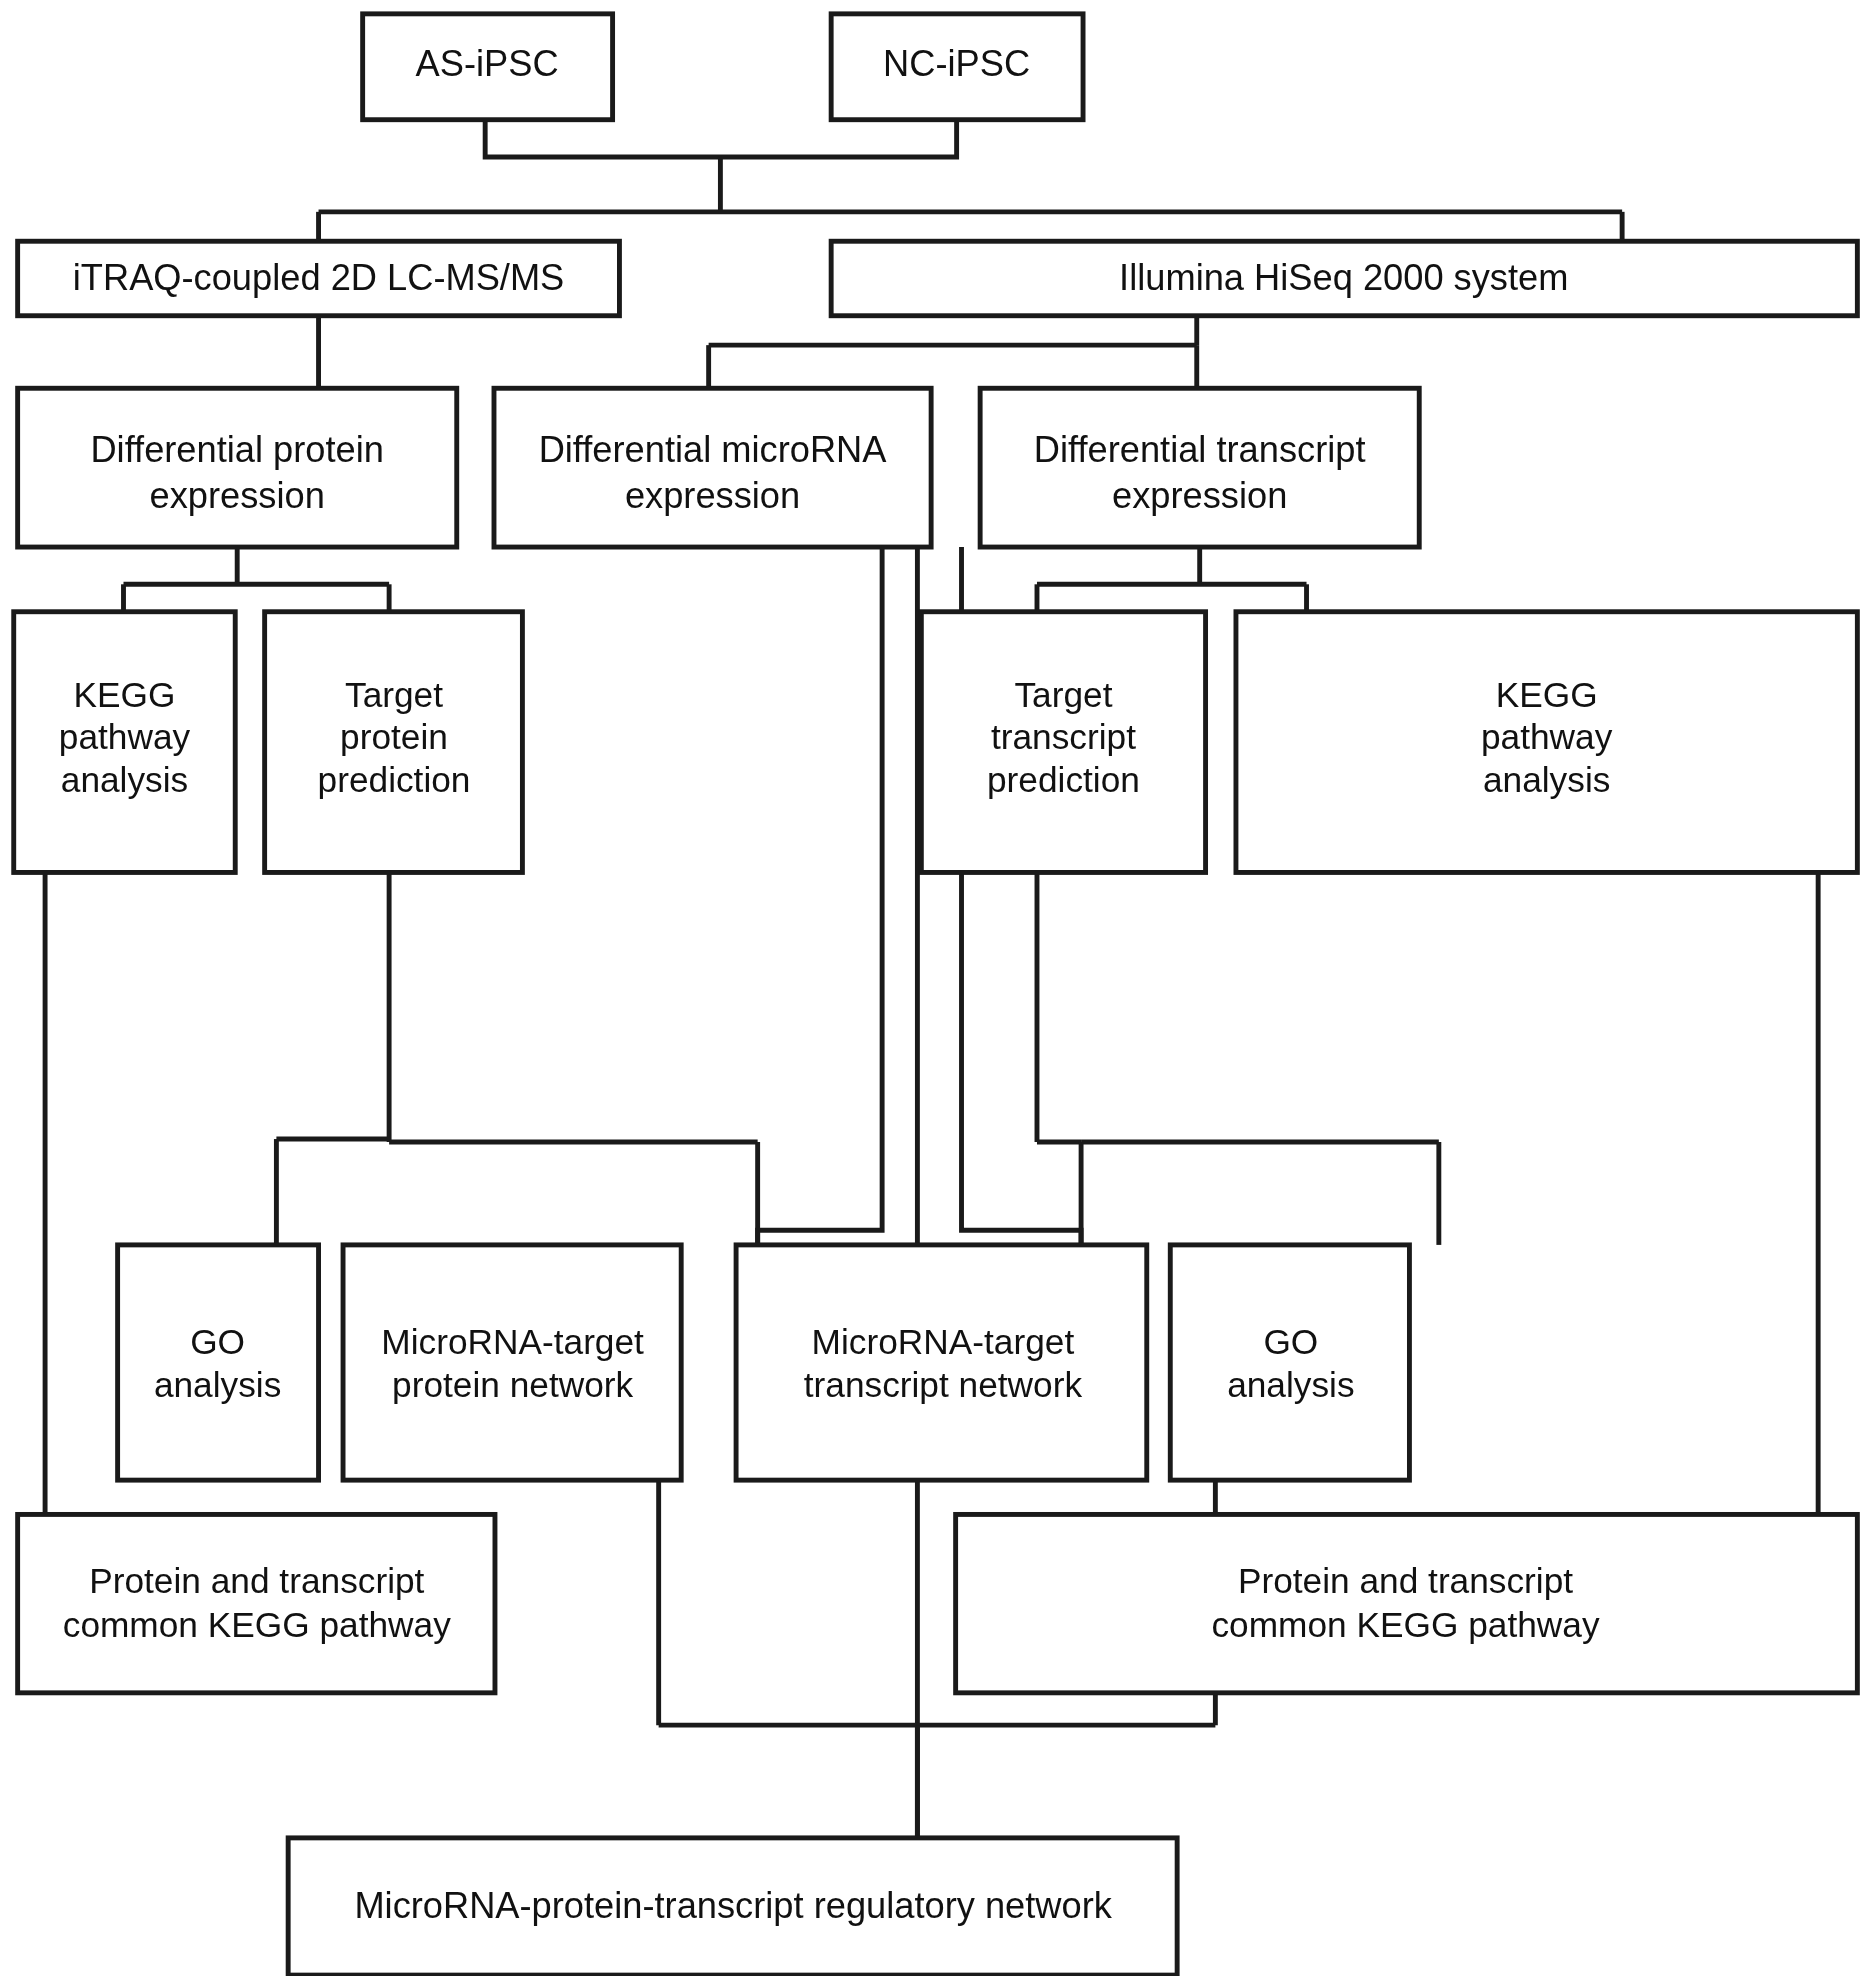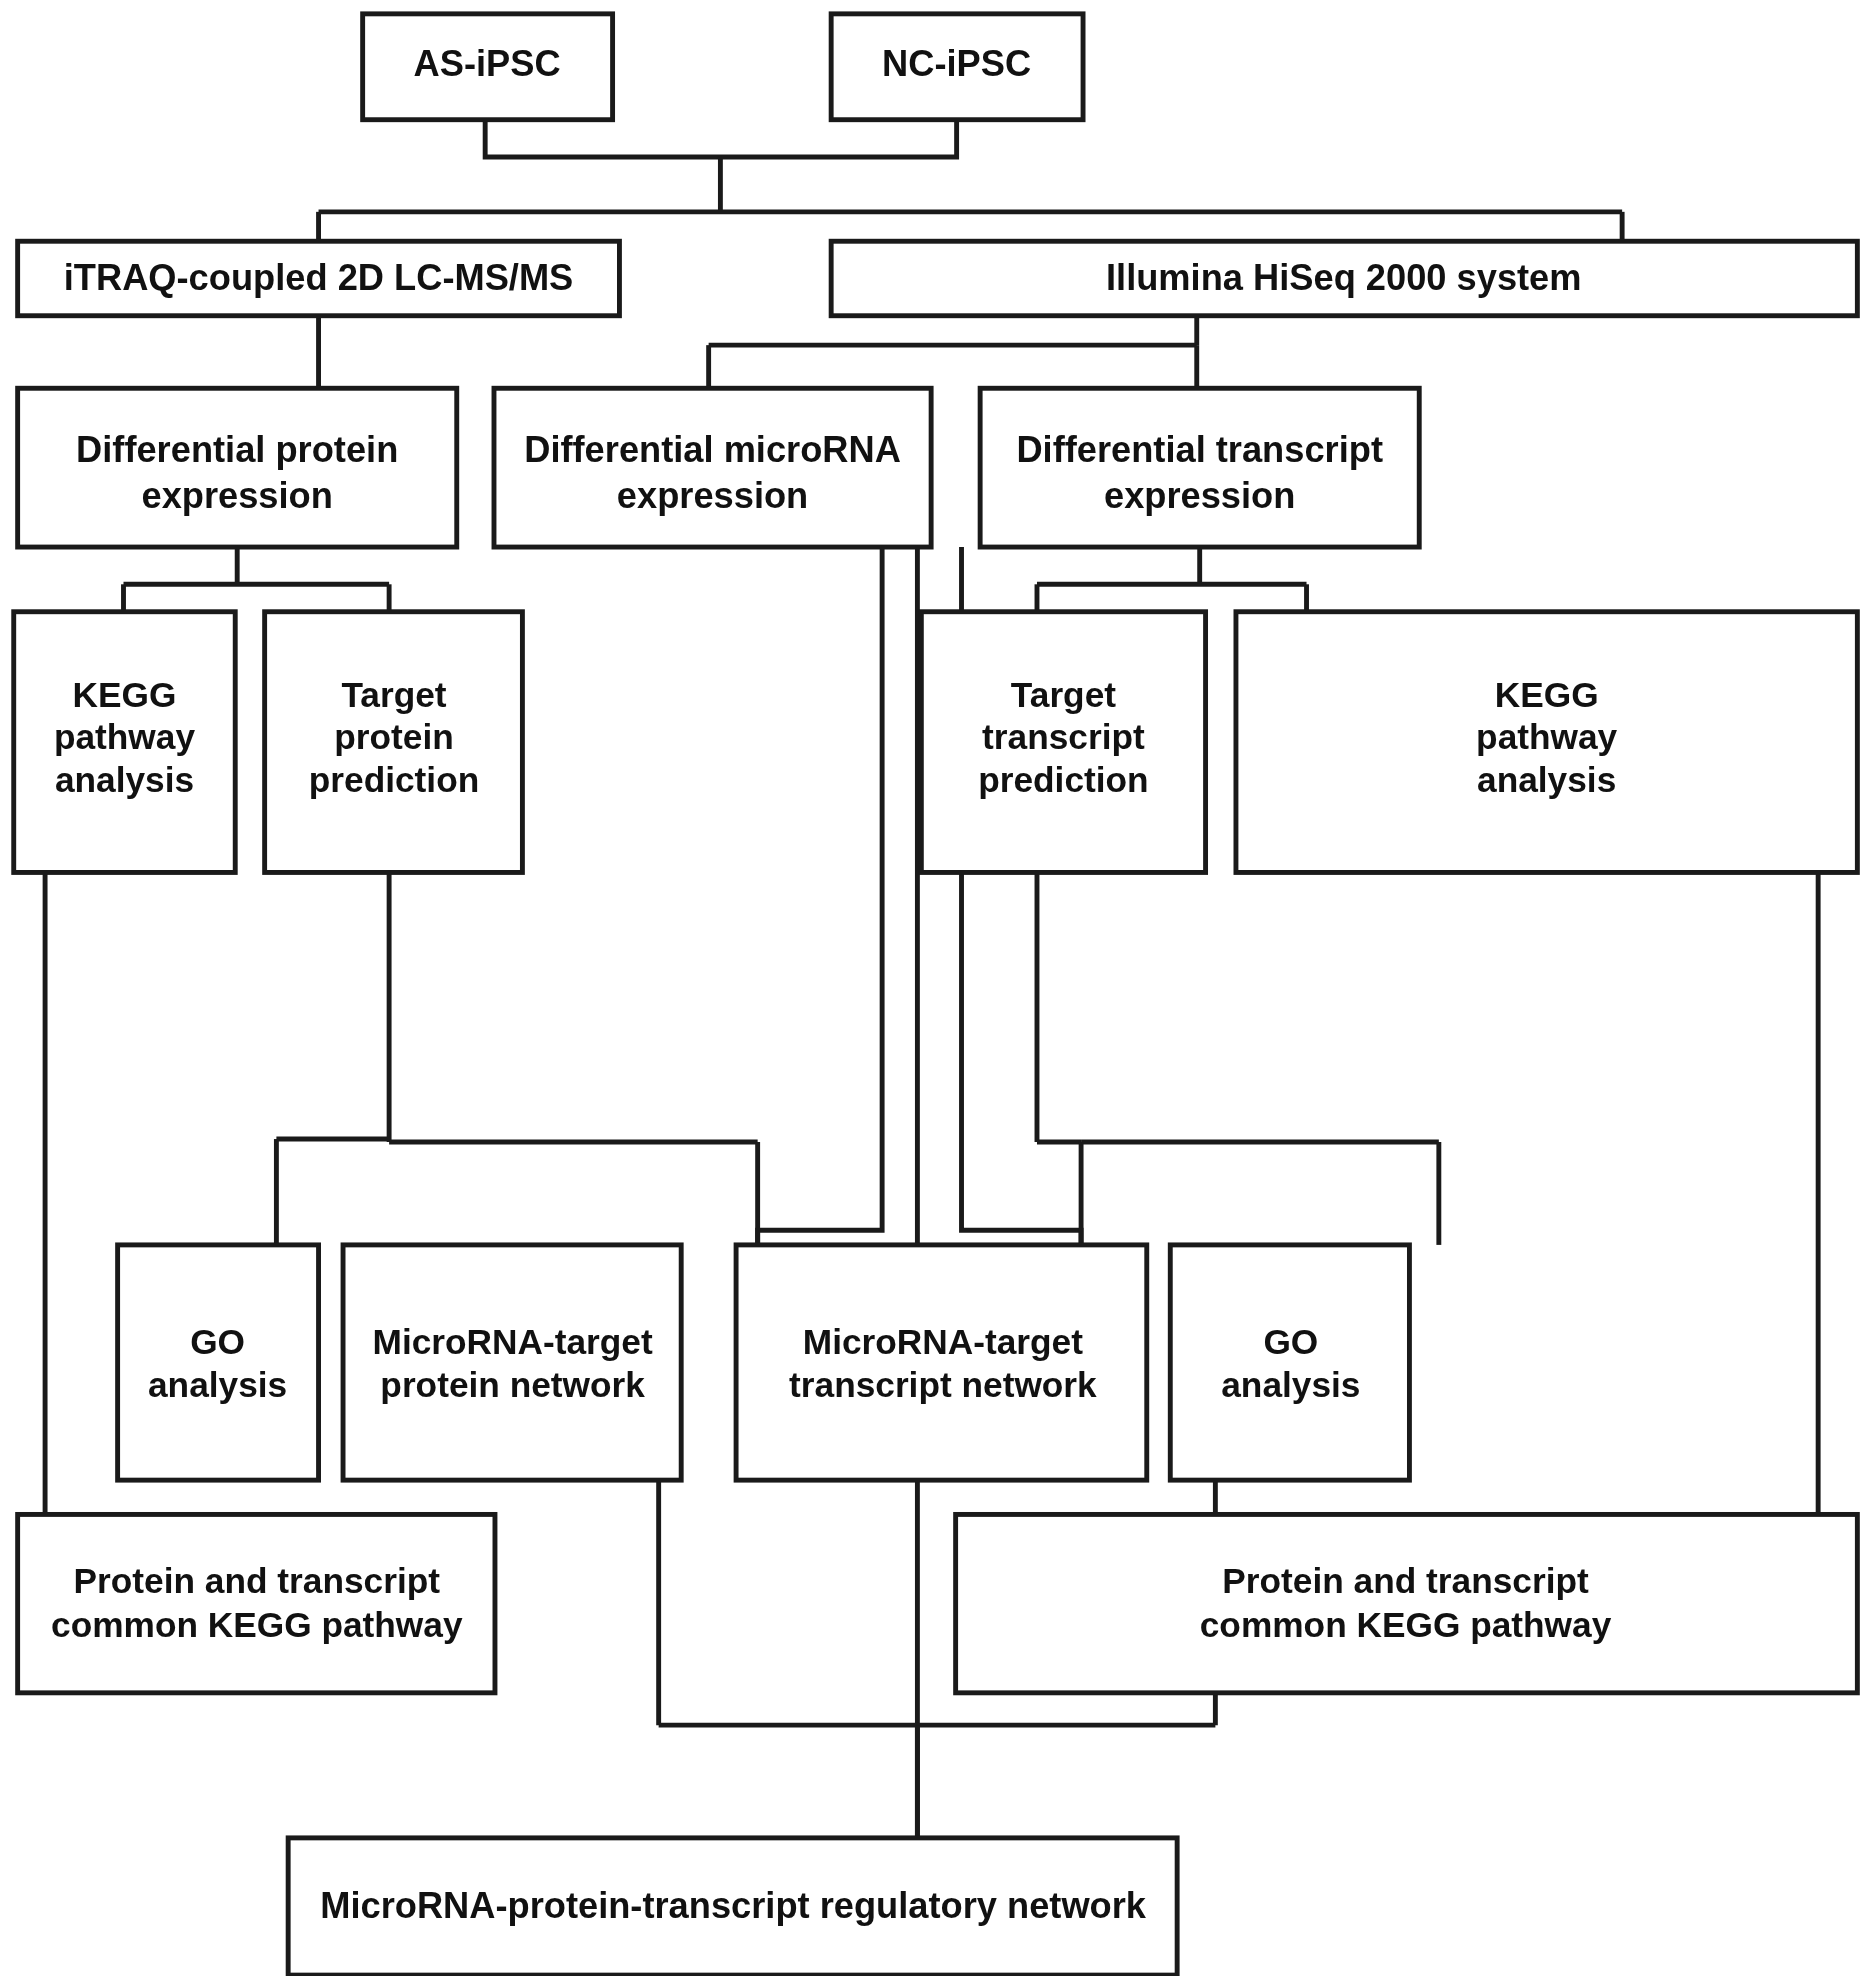"AS-iPSC" #flowchart-root { font-weight: bold -> none }
